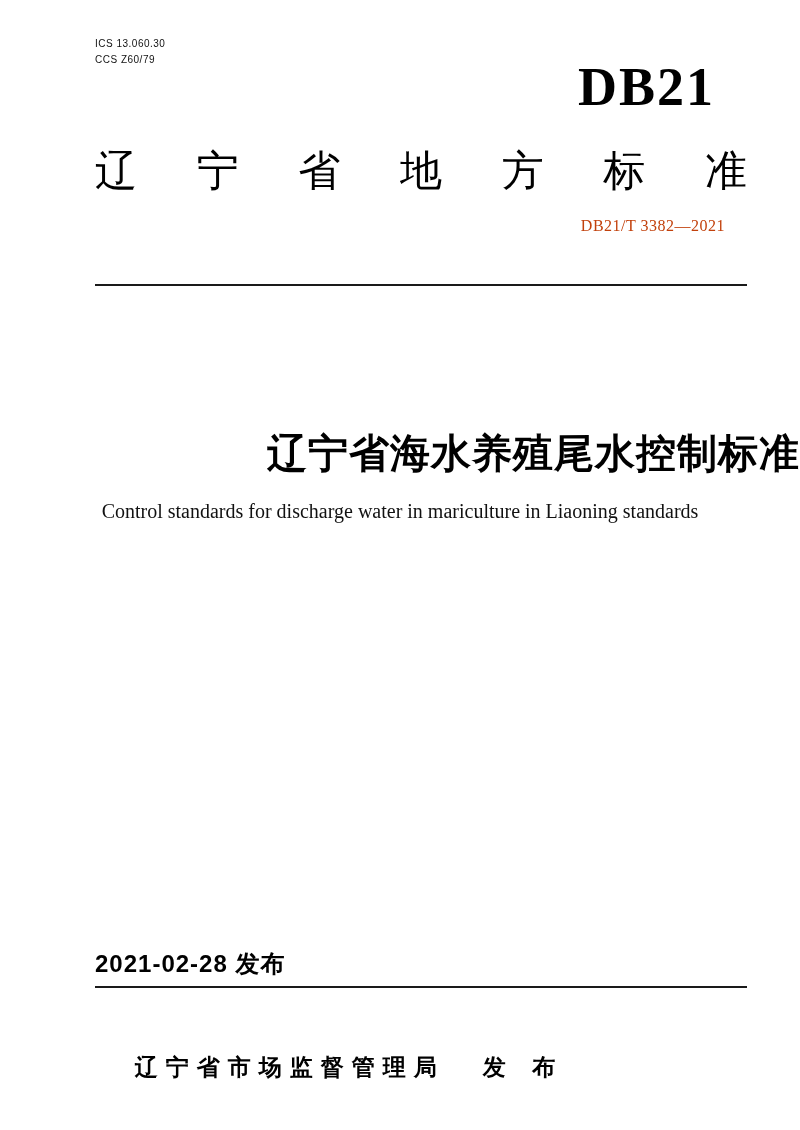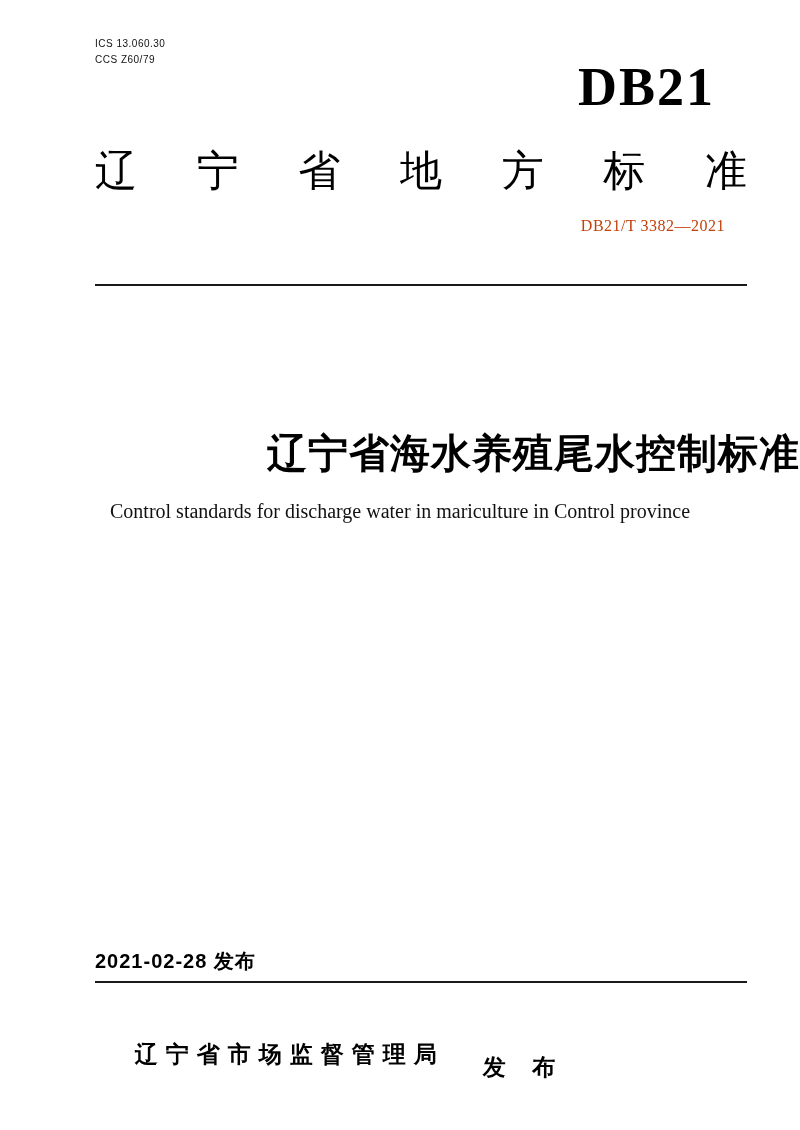"Control standards for discharge water" div.title-en { text: Control province -> Liaoning standards }
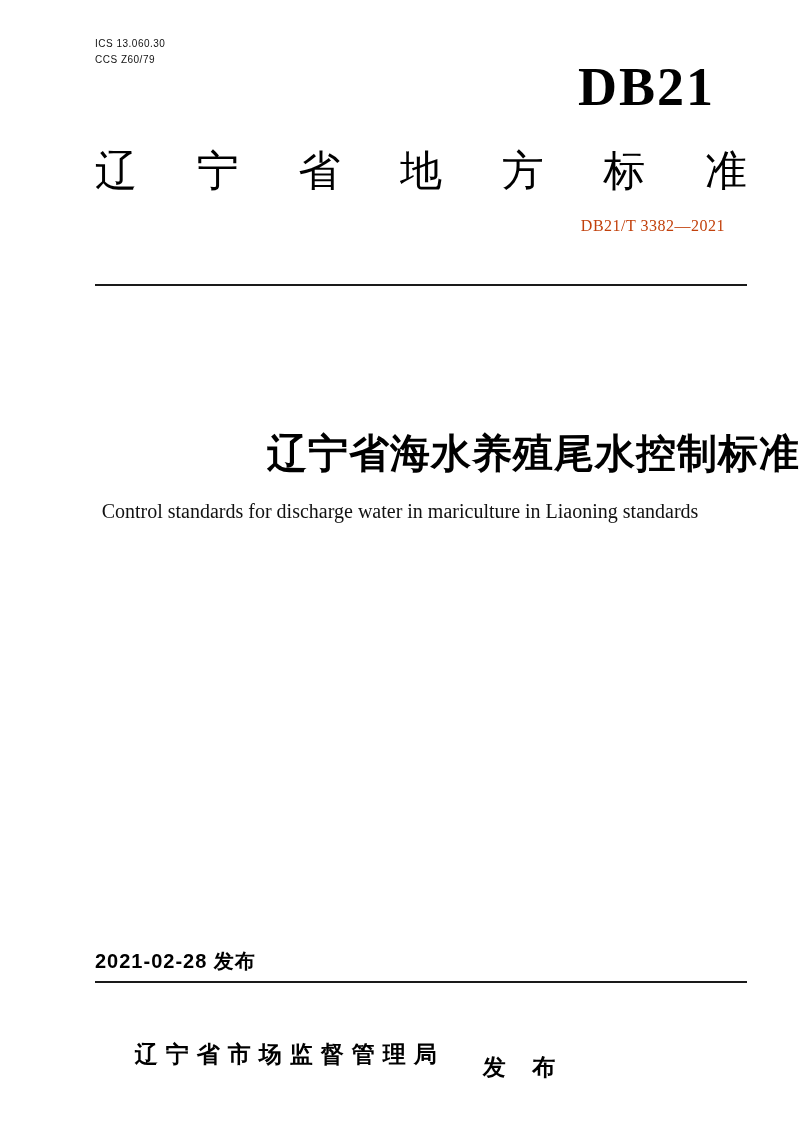"2021-02-28 发布" .date-row { font-size: 20px -> 24px }
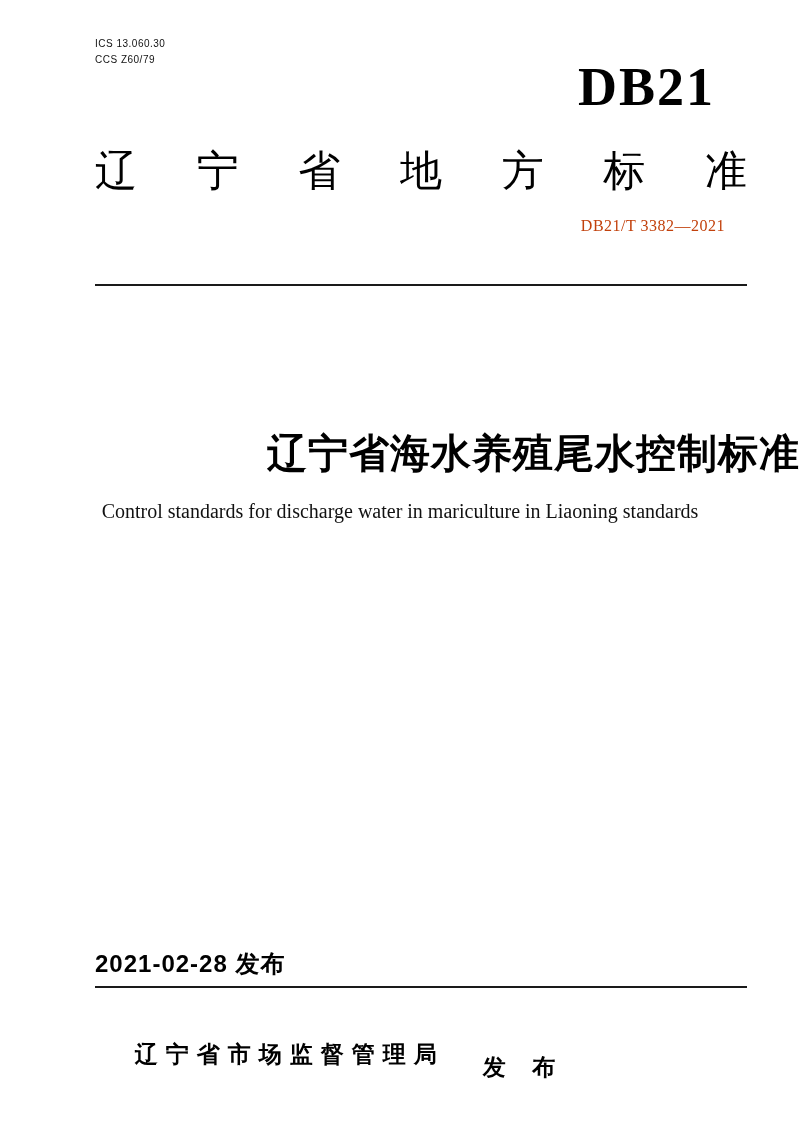"辽宁省市场监督管理局" .publisher-row { align-items: center -> flex-end }
